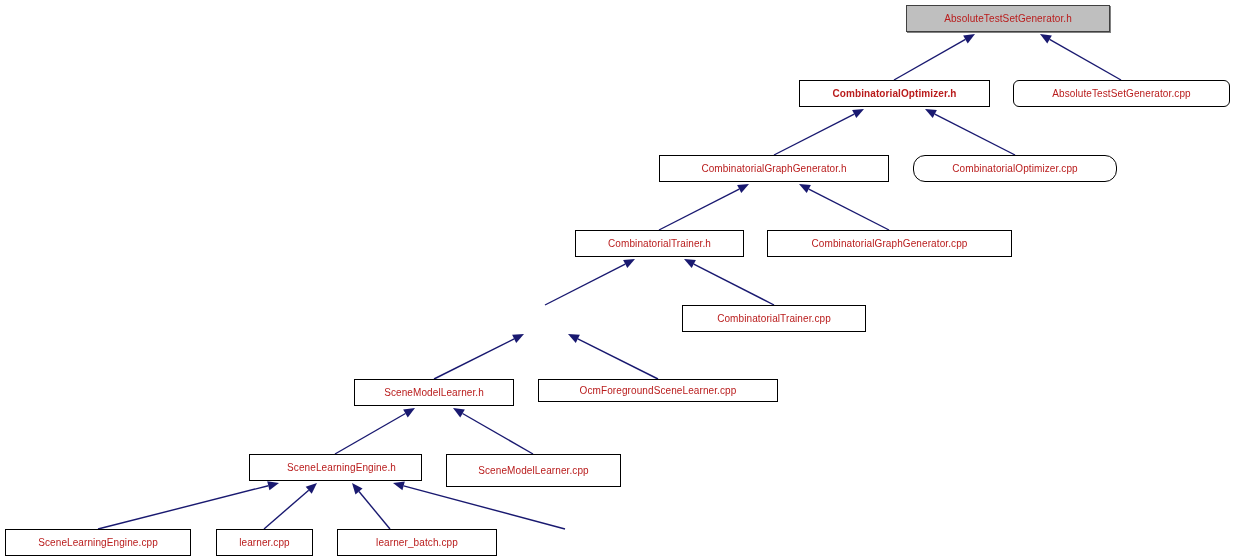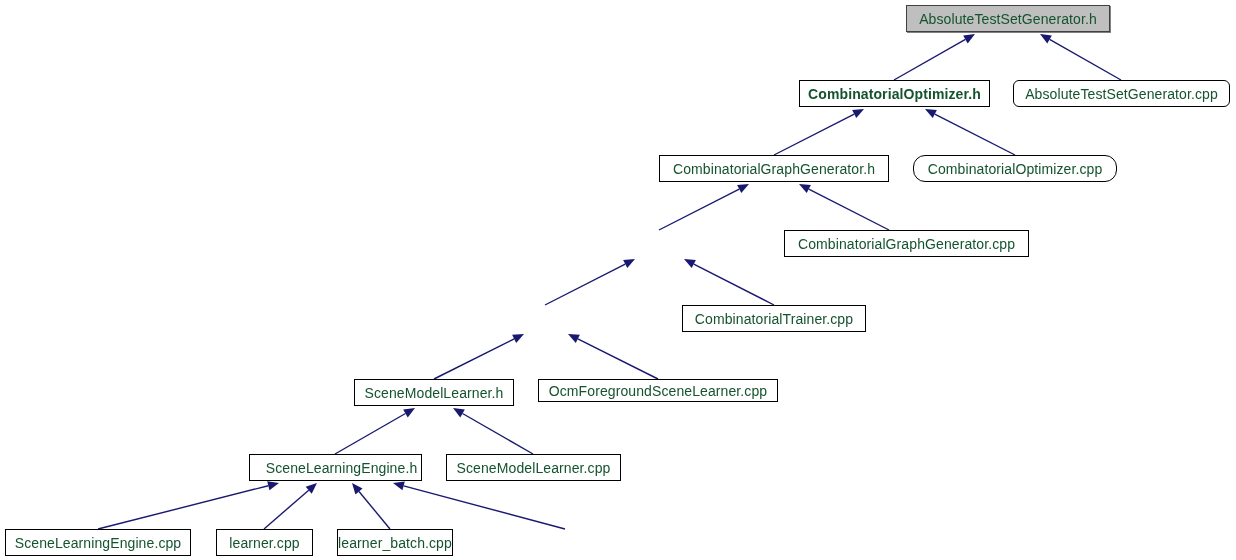"AbsoluteTestSetGenerator.h" .node { color: #14532d -> #b91c1c; font-size: 14px -> 10px }
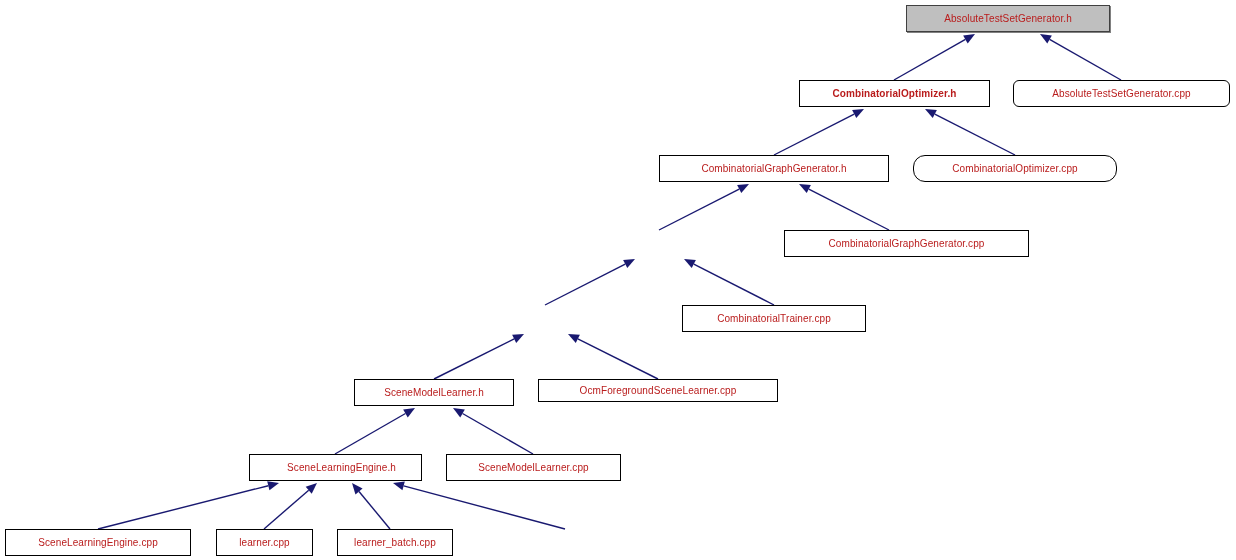"CombinatorialTrainer.h" div.node { html: none -> <div> <span>CombinatorialTrainer.h</span> </div> }
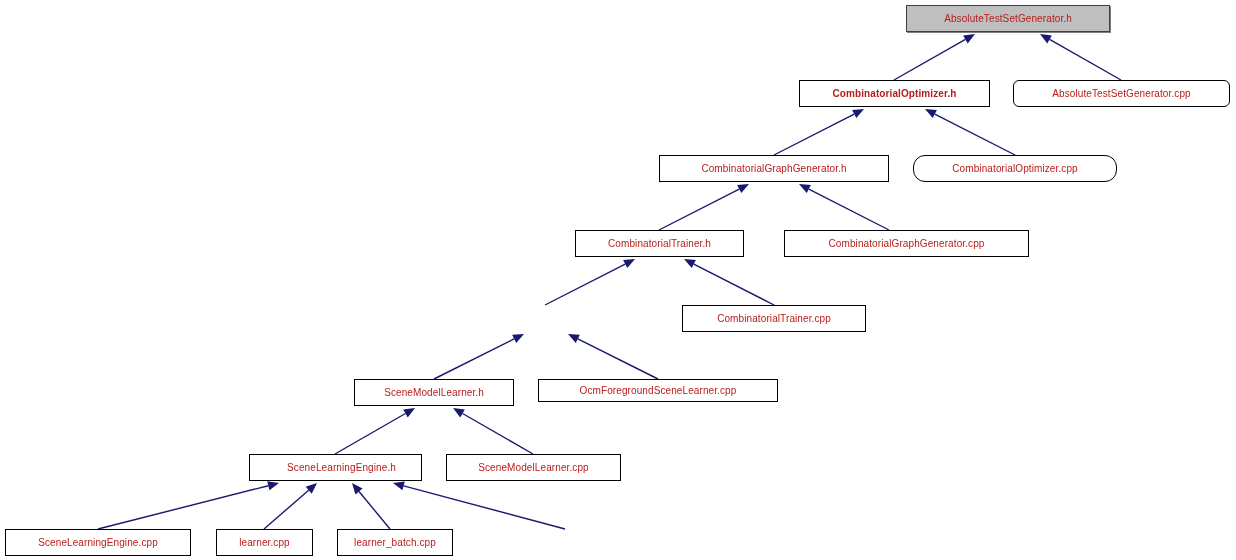"CombinatorialGraphGenerator.cpp" div.node { margin-left: 17px -> none }
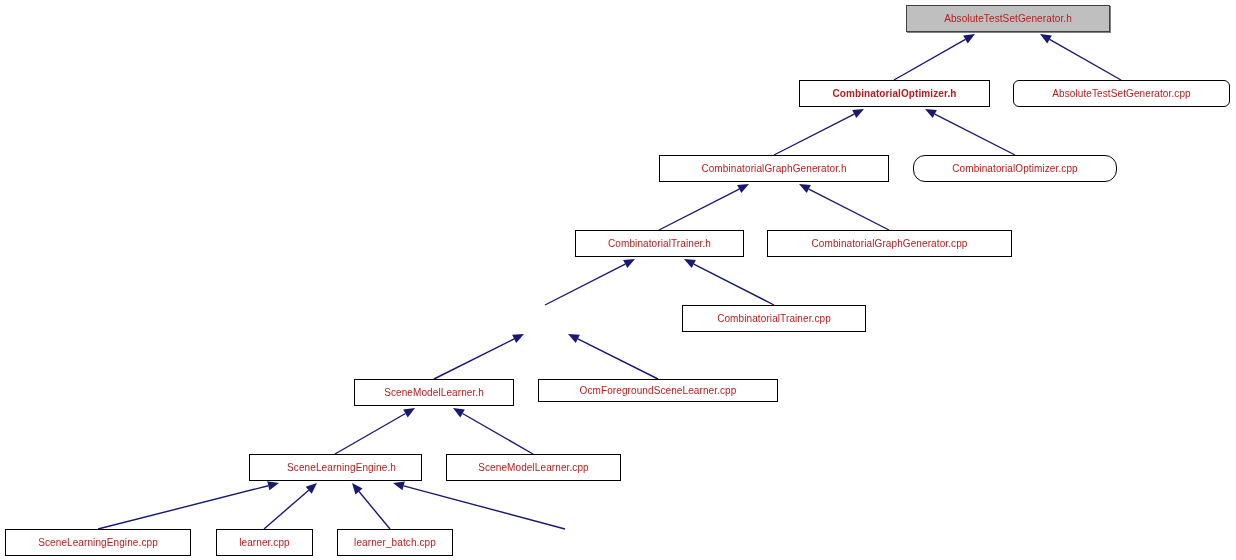"SceneModelLearner.cpp" div.node { height: 27px -> 33px }
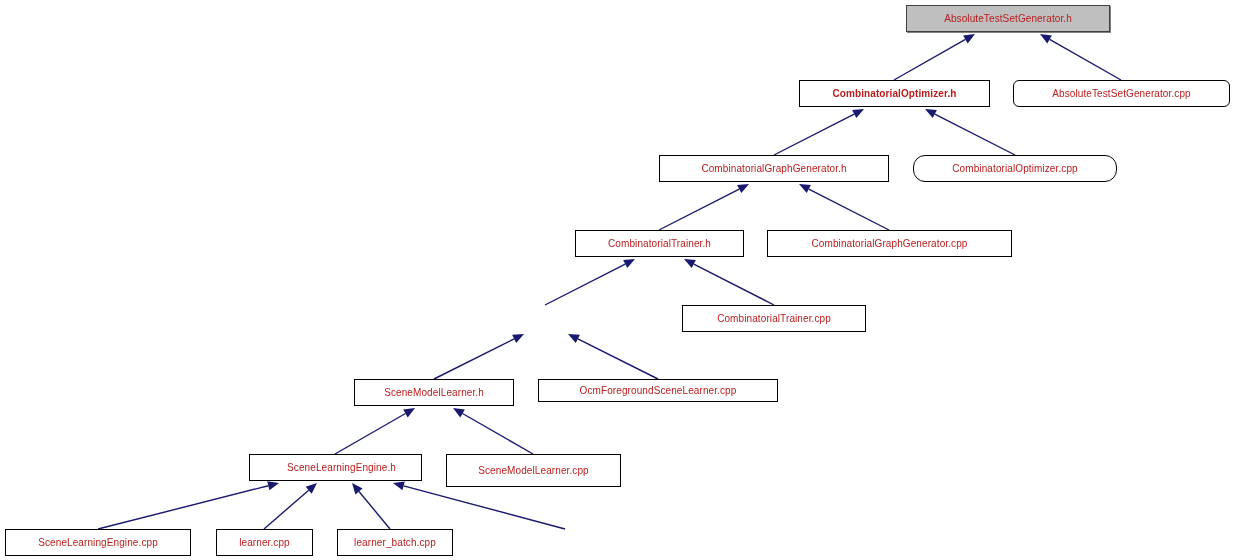"learner_batch.cpp" div.node { width: 116px -> 160px }
